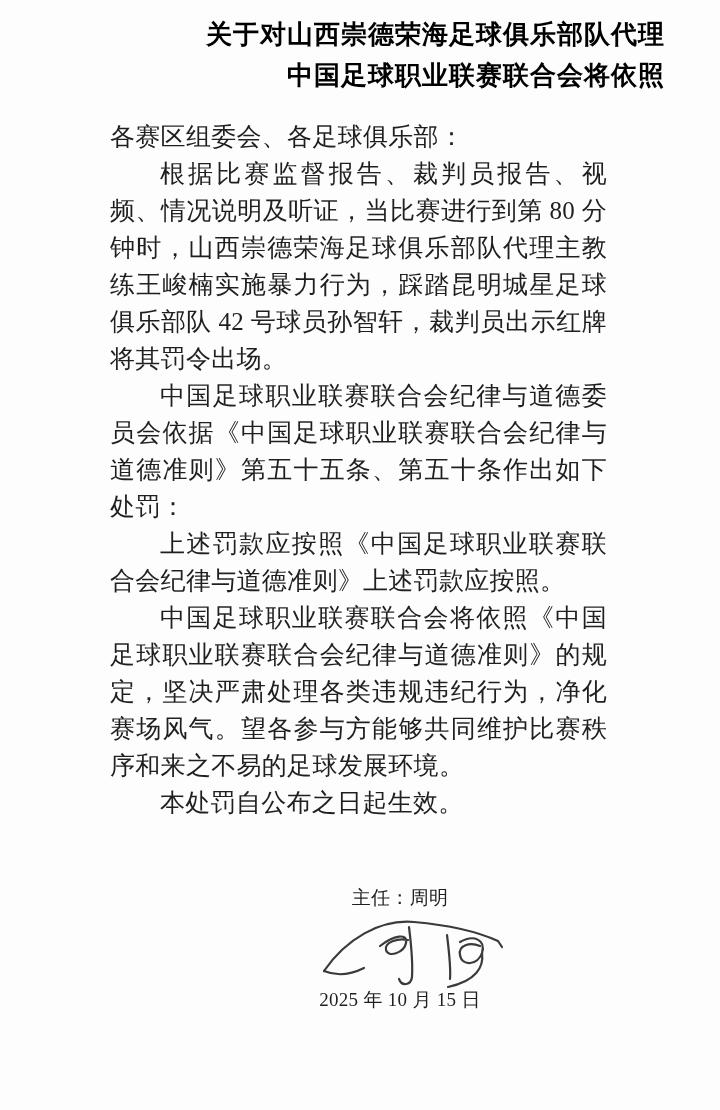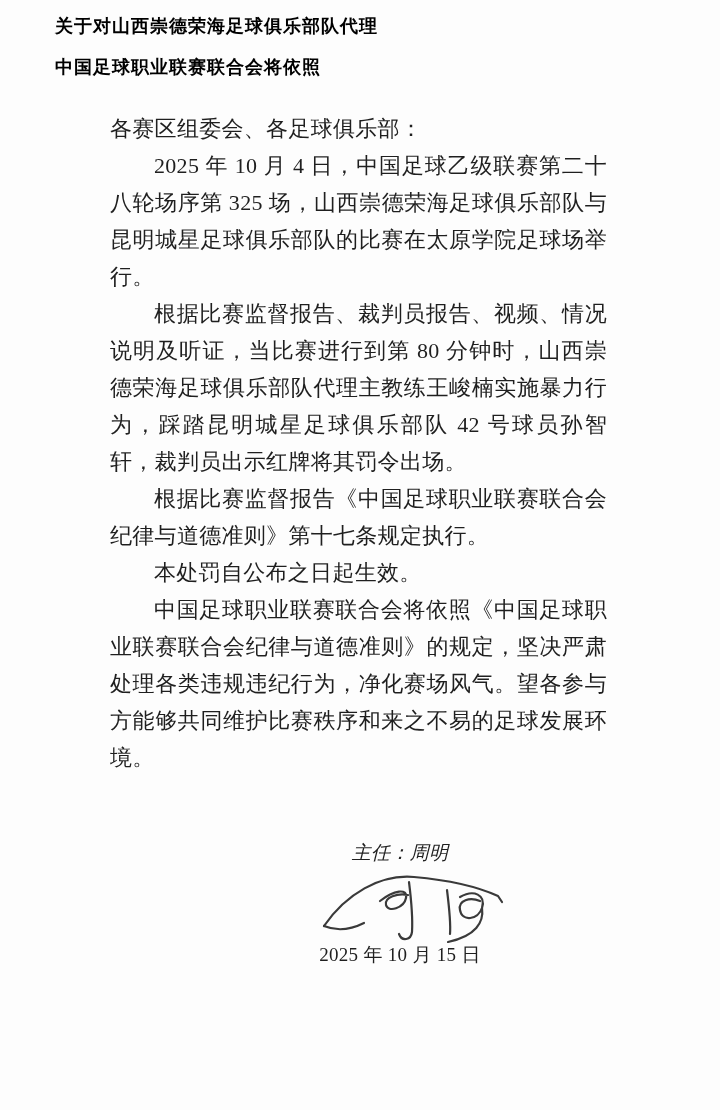"关于对山西崇德荣海足球俱乐部队代理" .title { font-size: 18px -> 26px; margin: 6px 55px 0 55px -> 14px 55px 0 55px; text-align: left -> right }
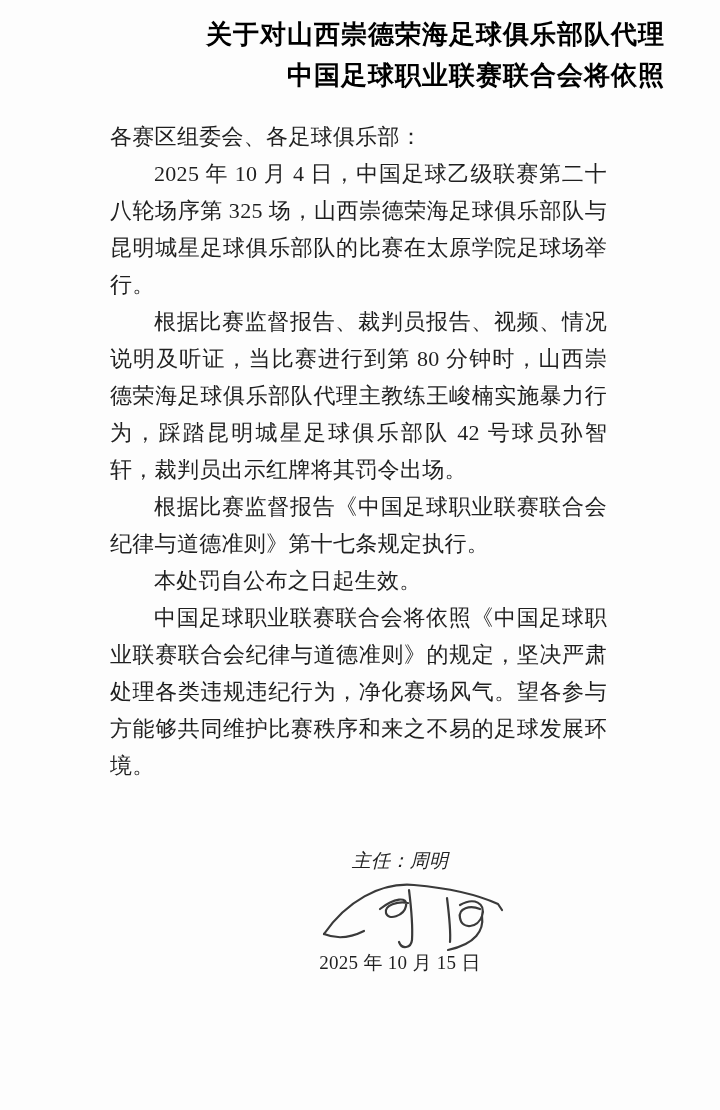"各赛区组委会、各足球俱乐部：" .body-text { font-size: 22px -> 25px }
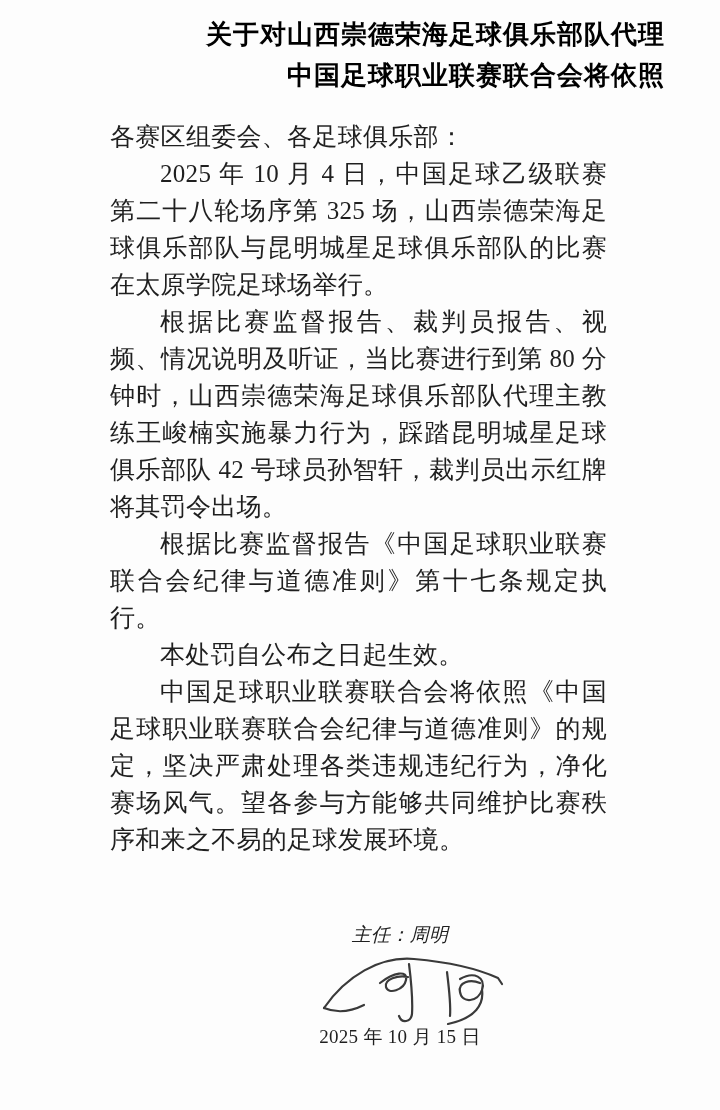"2025 年 10 月 4" p { html: <p>2025 年 10 月 4 日，中国足球乙级联赛第二十八轮场序第 325 场，山西崇德荣海足球俱乐部队与昆明城星足球俱乐部队的比赛在太原学院足球场举行。</p> -> none }
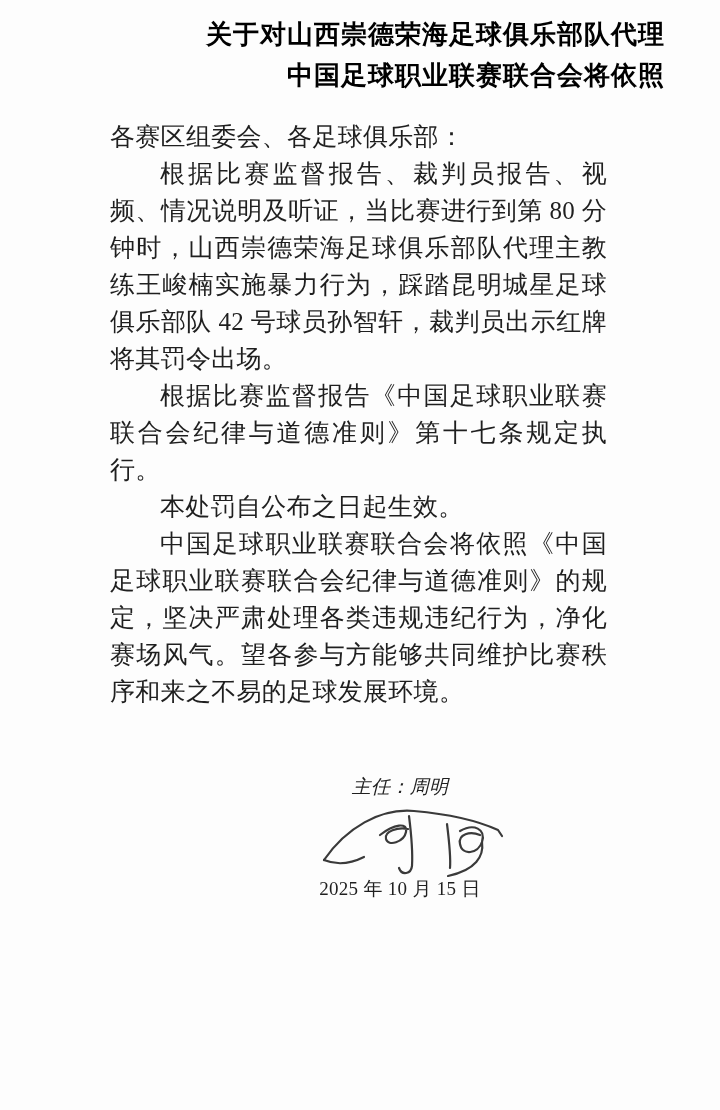"中国足球职业联赛联合会纪律与道德委员会依据《中国足球职业联赛联合会纪律与道德准则" p { html: none -> <p>中国足球职业联赛联合会纪律与道德委员会依据《中国足球职业联赛联合会纪律与道德准则》第五十五条、第五十条作出如下处罚：</p> }
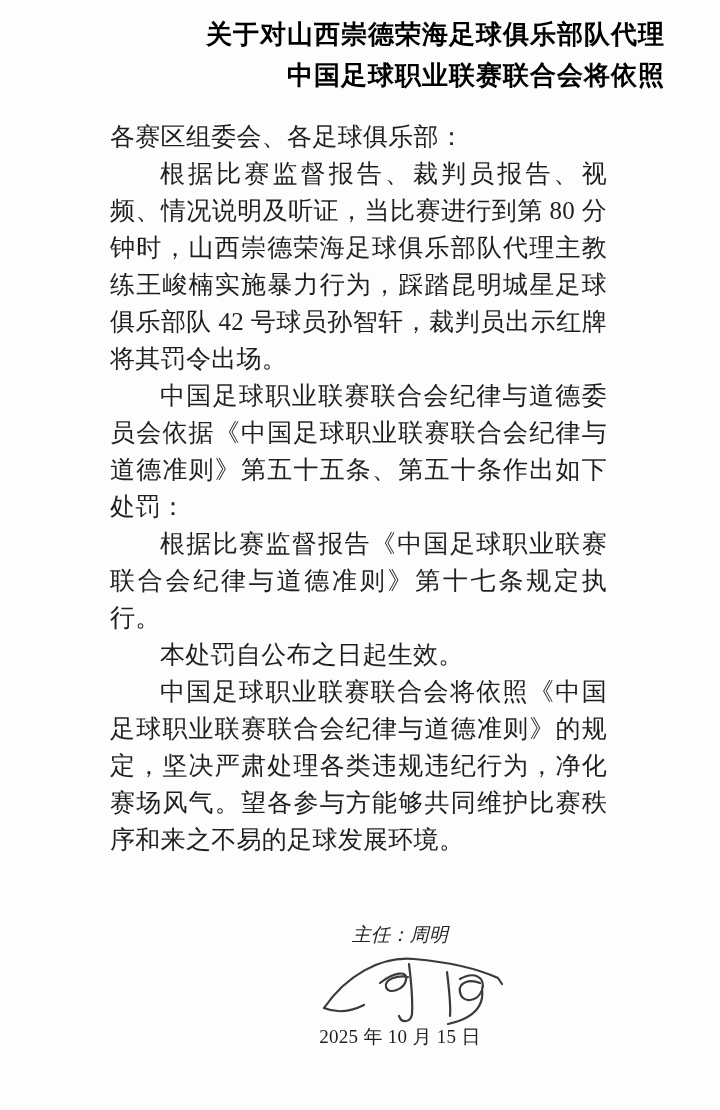"根据比赛监督报告《中国足球职业联赛联合会纪律与道德准则》第十七条规定执行。" p { text: 根据比赛监督报告《中国足球职业联赛联合会纪律与道德准则》第十七条规定执行 -> 上述罚款应按照《中国足球职业联赛联合会纪律与道德准则》上述罚款应按照 }
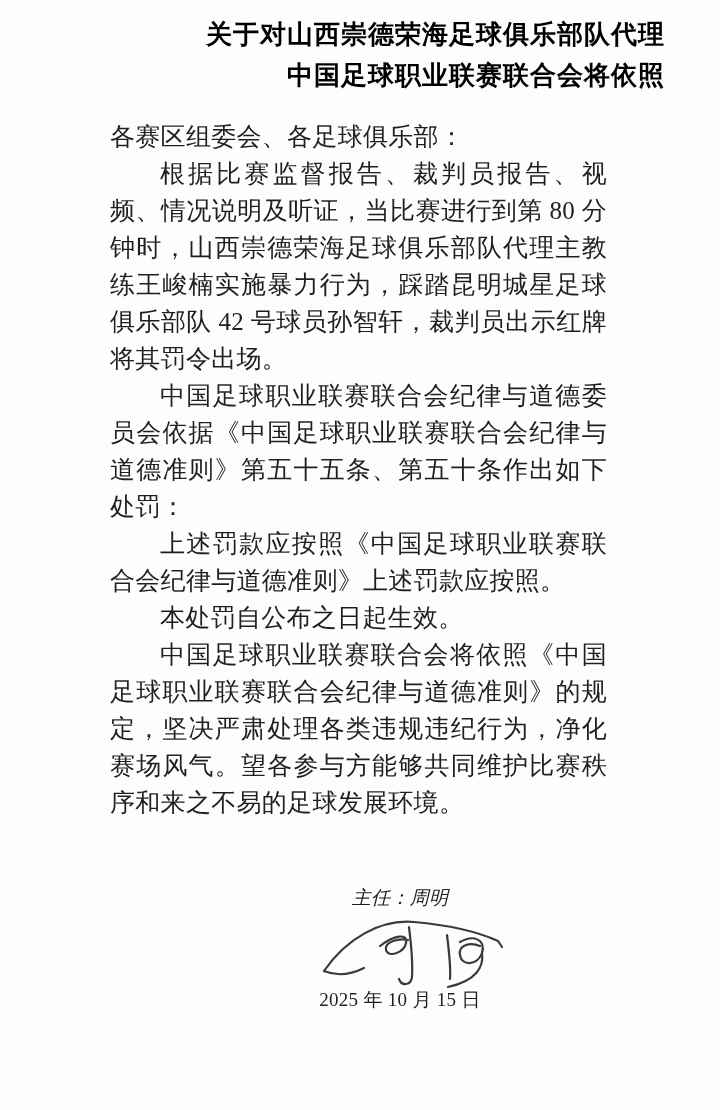"本处罚自公布之日起生效。" p { order: before "中国足球职业联赛联合会将依照《中国足球职业联赛联合会纪律与道德准则》的规定，坚决" -> after "中国足球职业联赛联合会将依照《中国足球职业联赛联合会纪律与道德准则》的规定，坚决" }
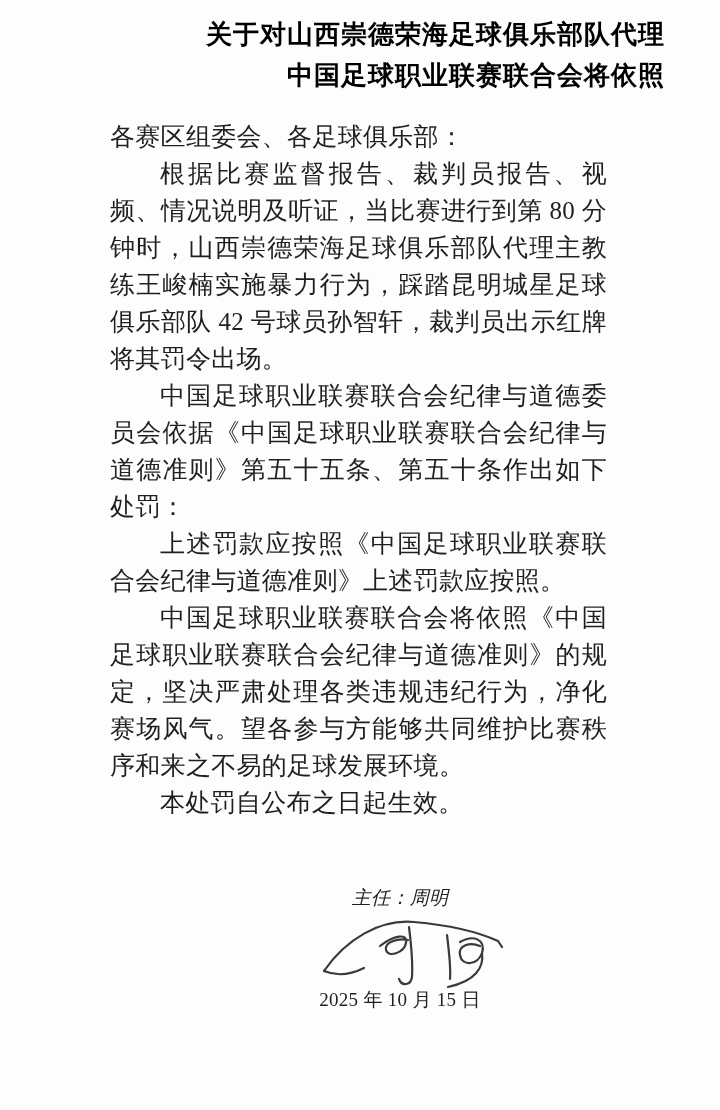"主任：周明" .sig-signer { font-style: italic -> none }
